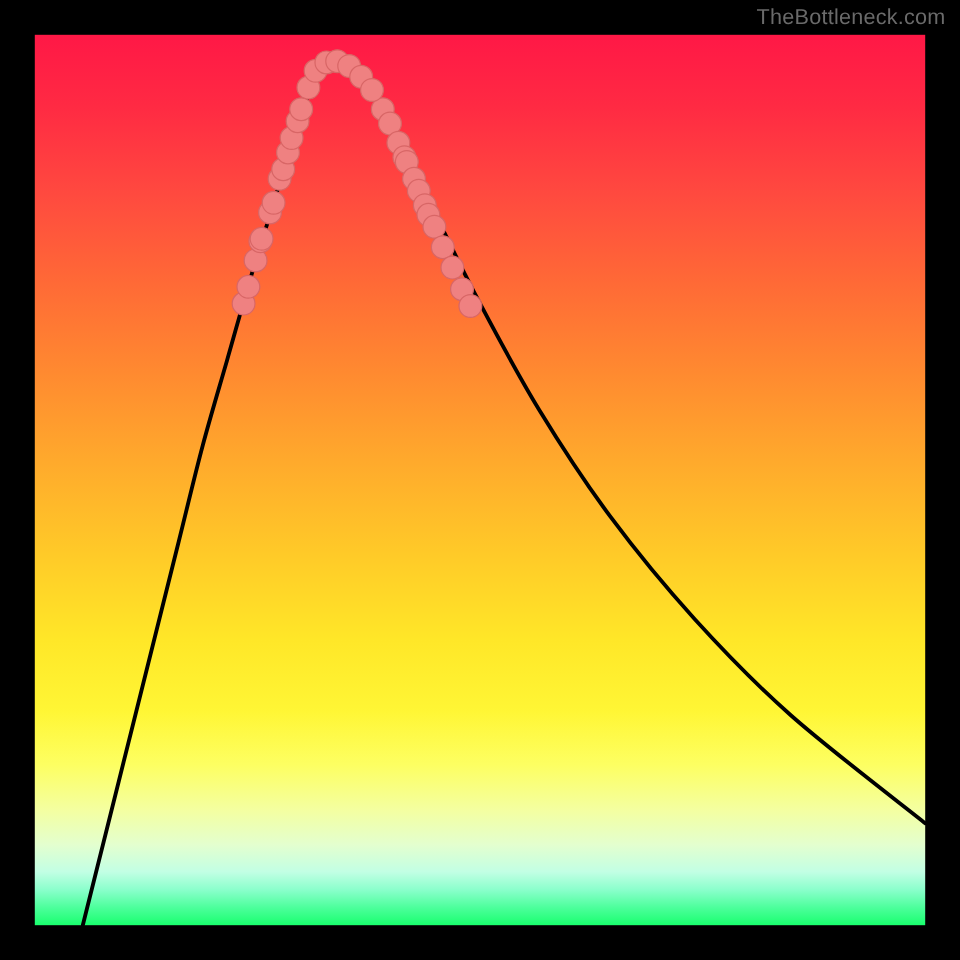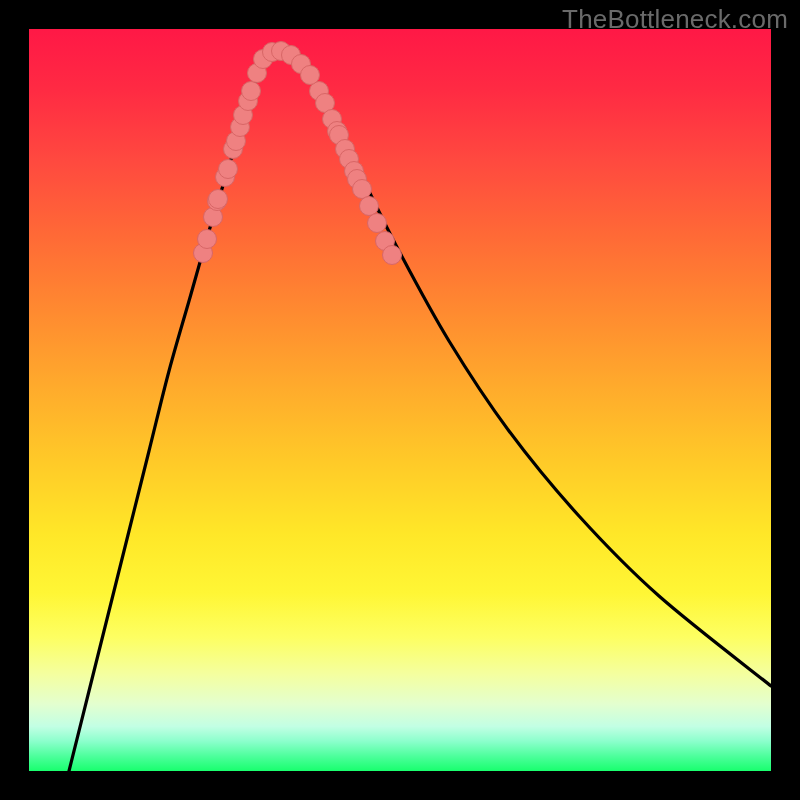"TheBottleneck.com" .watermark { font-size: 26px -> 18px }
